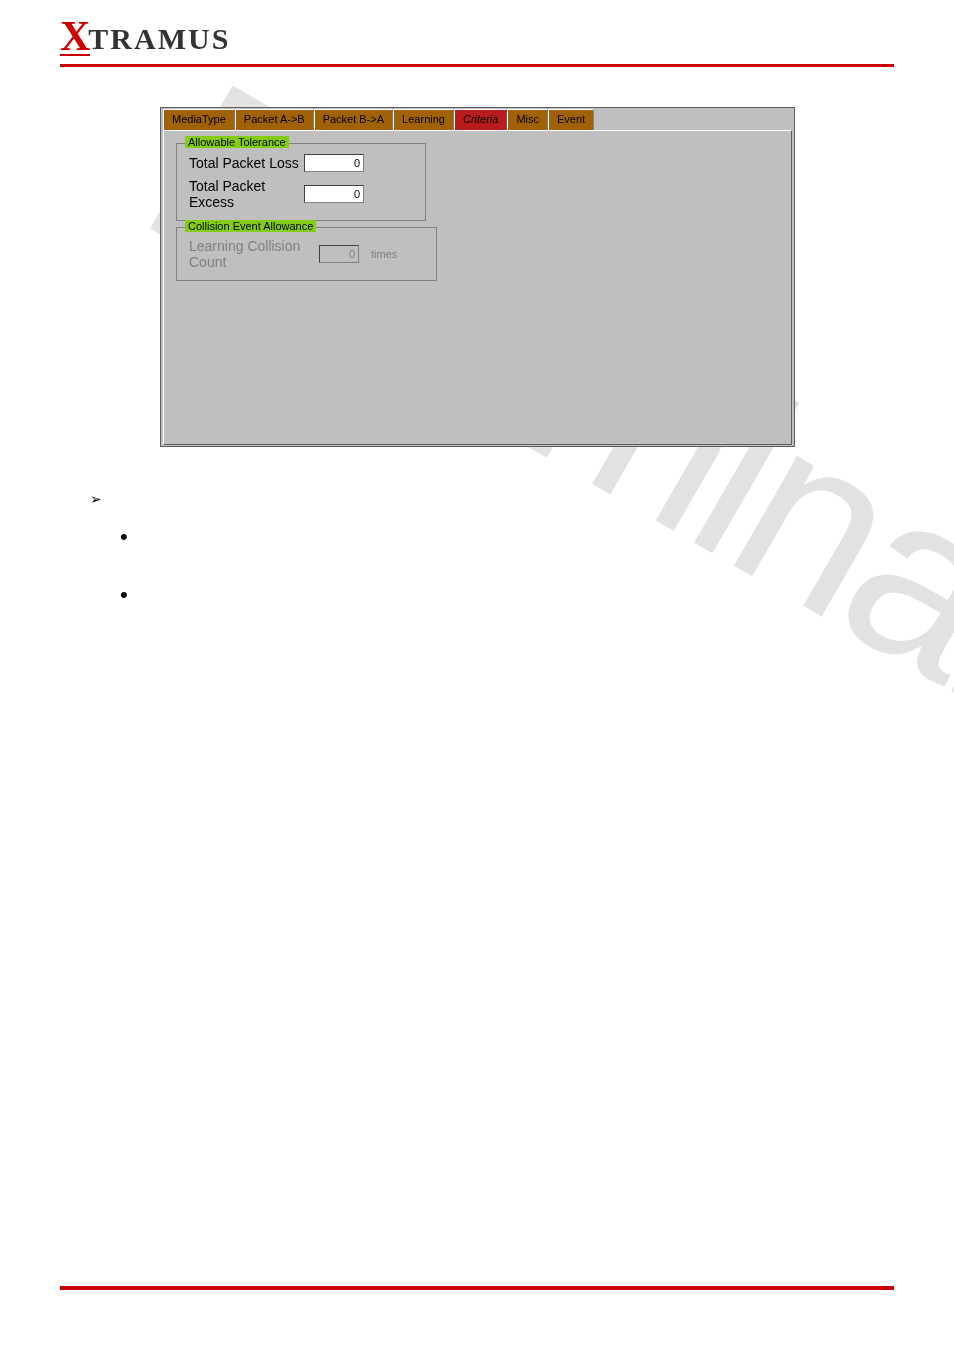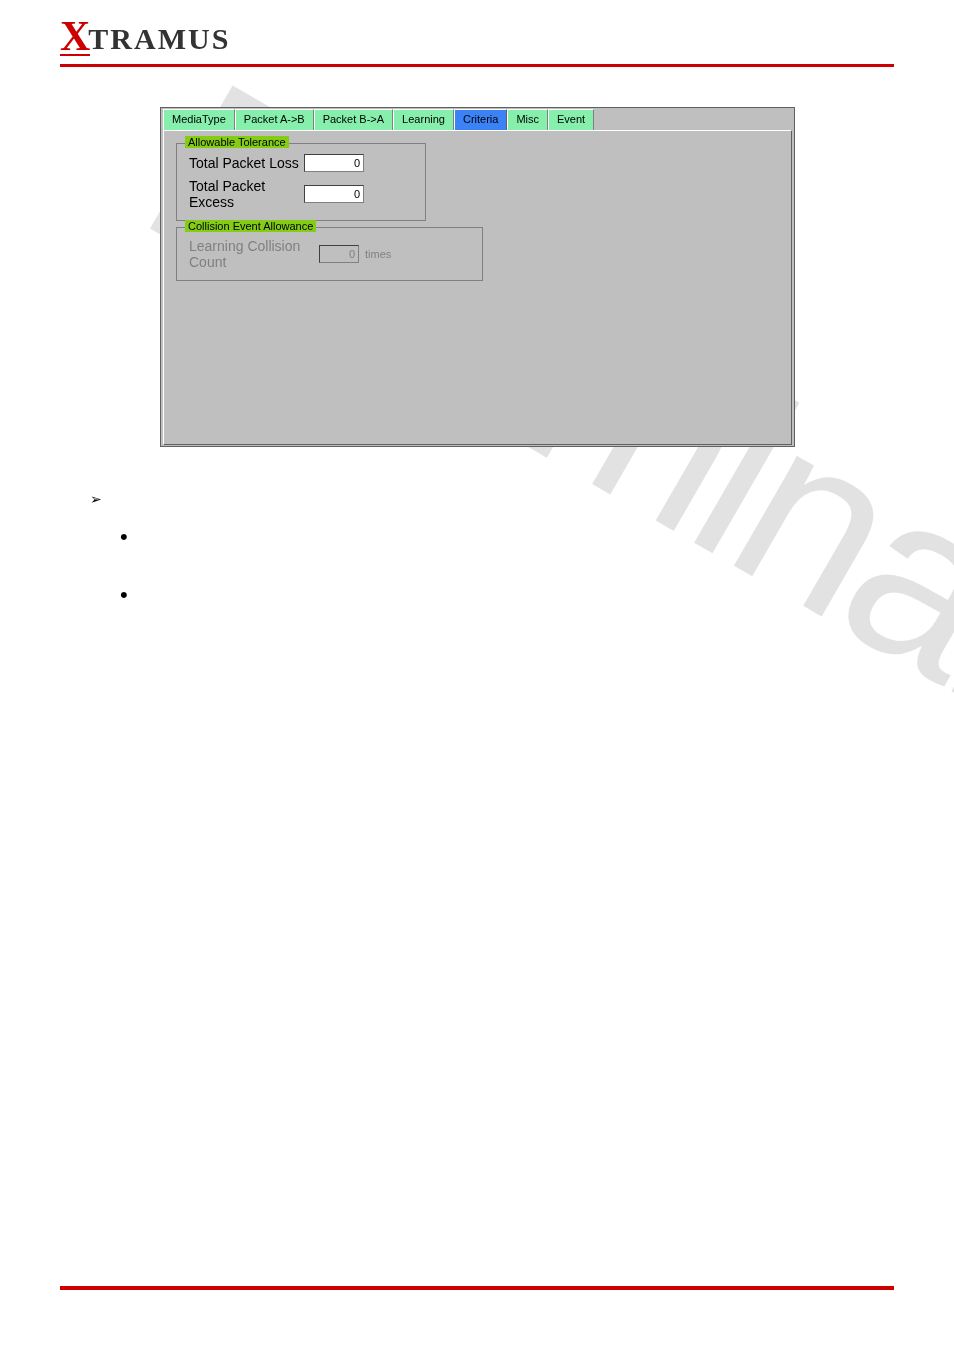"MediaType" .tab { background: #86efac -> #a16207 }
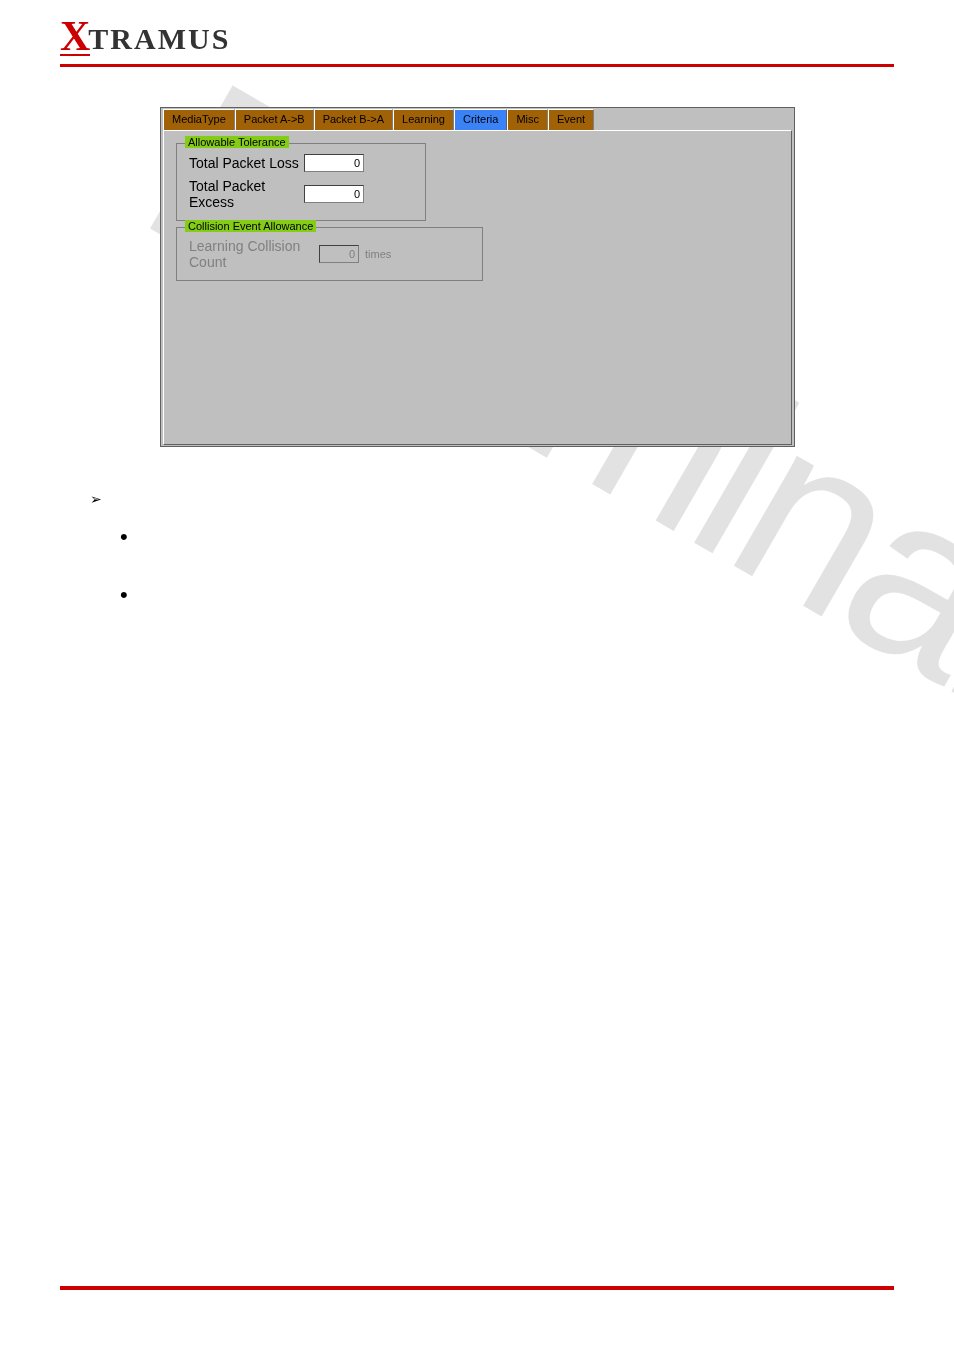"Criteria" .tab.active { background: #3b82f6 -> #b91c1c; font-style: none -> italic }
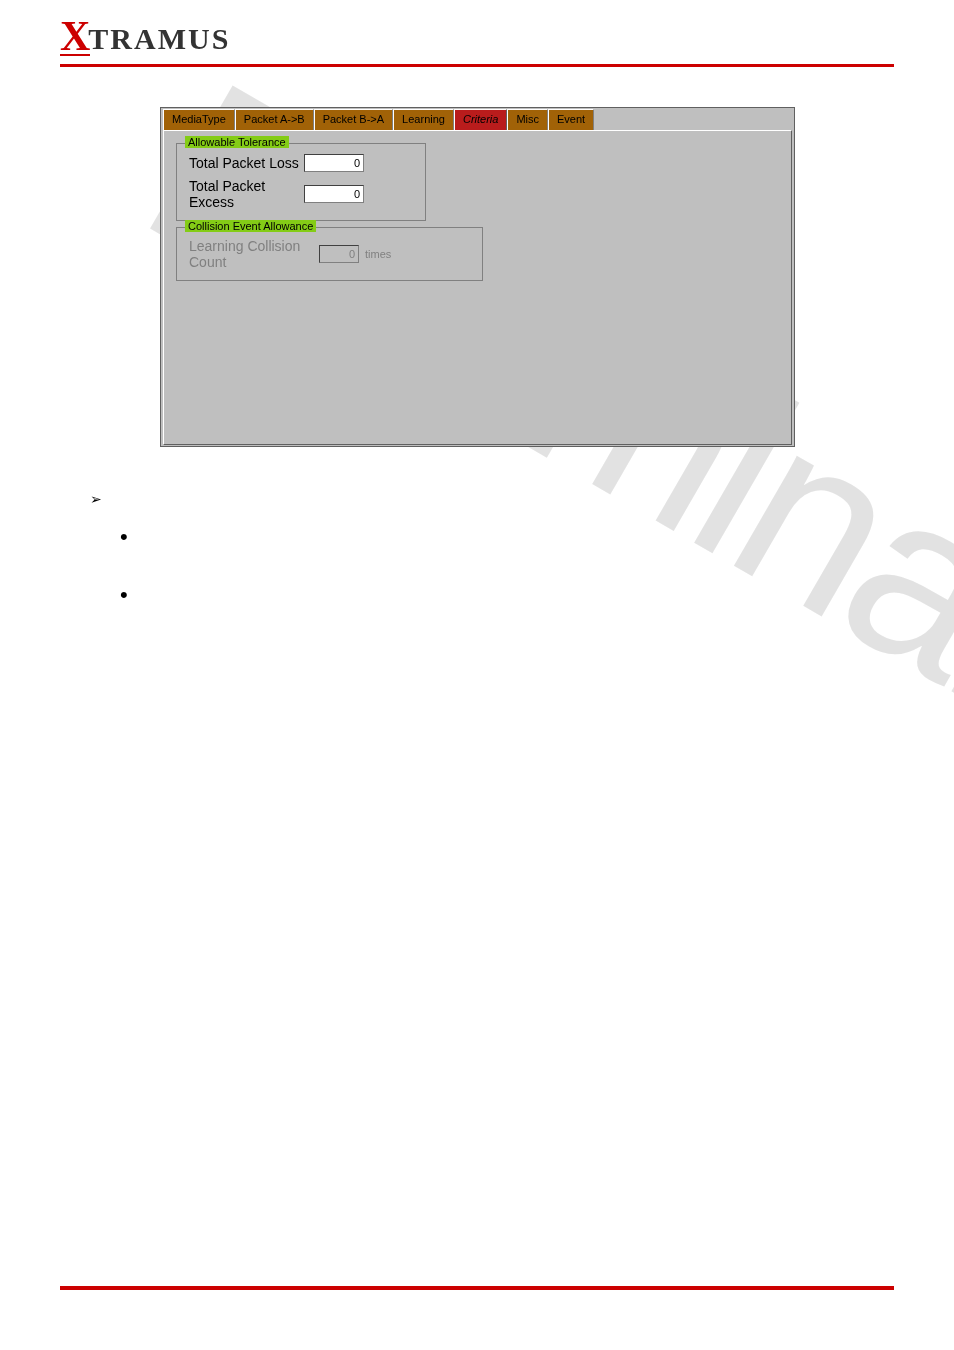"Collision Event Allowance" .groupbox-collision { width: 307px -> 261px }
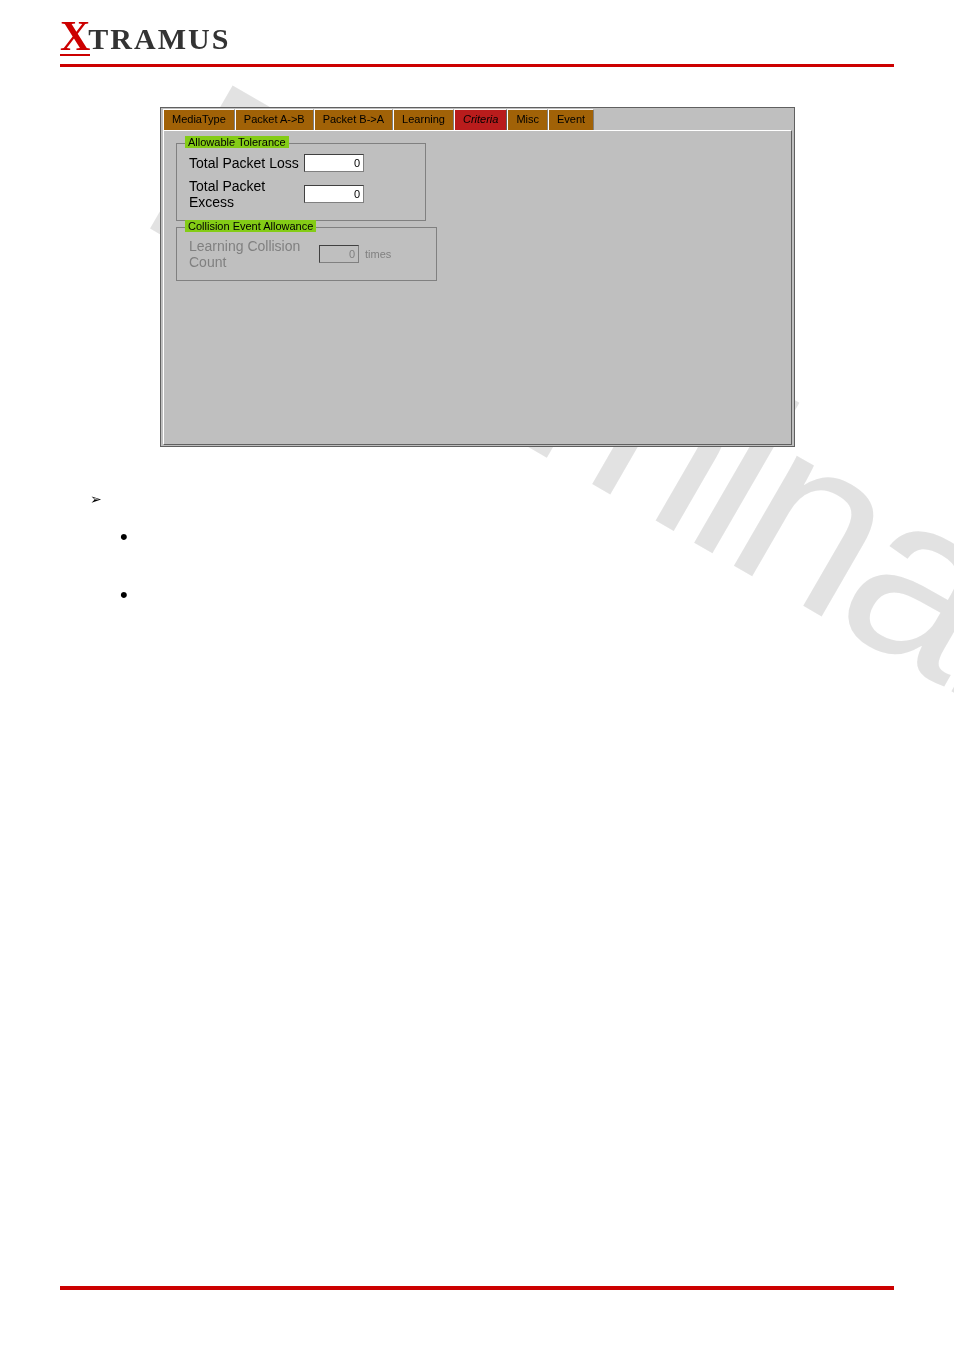"times" .suffix-label { margin-left: 6px -> 12px }
